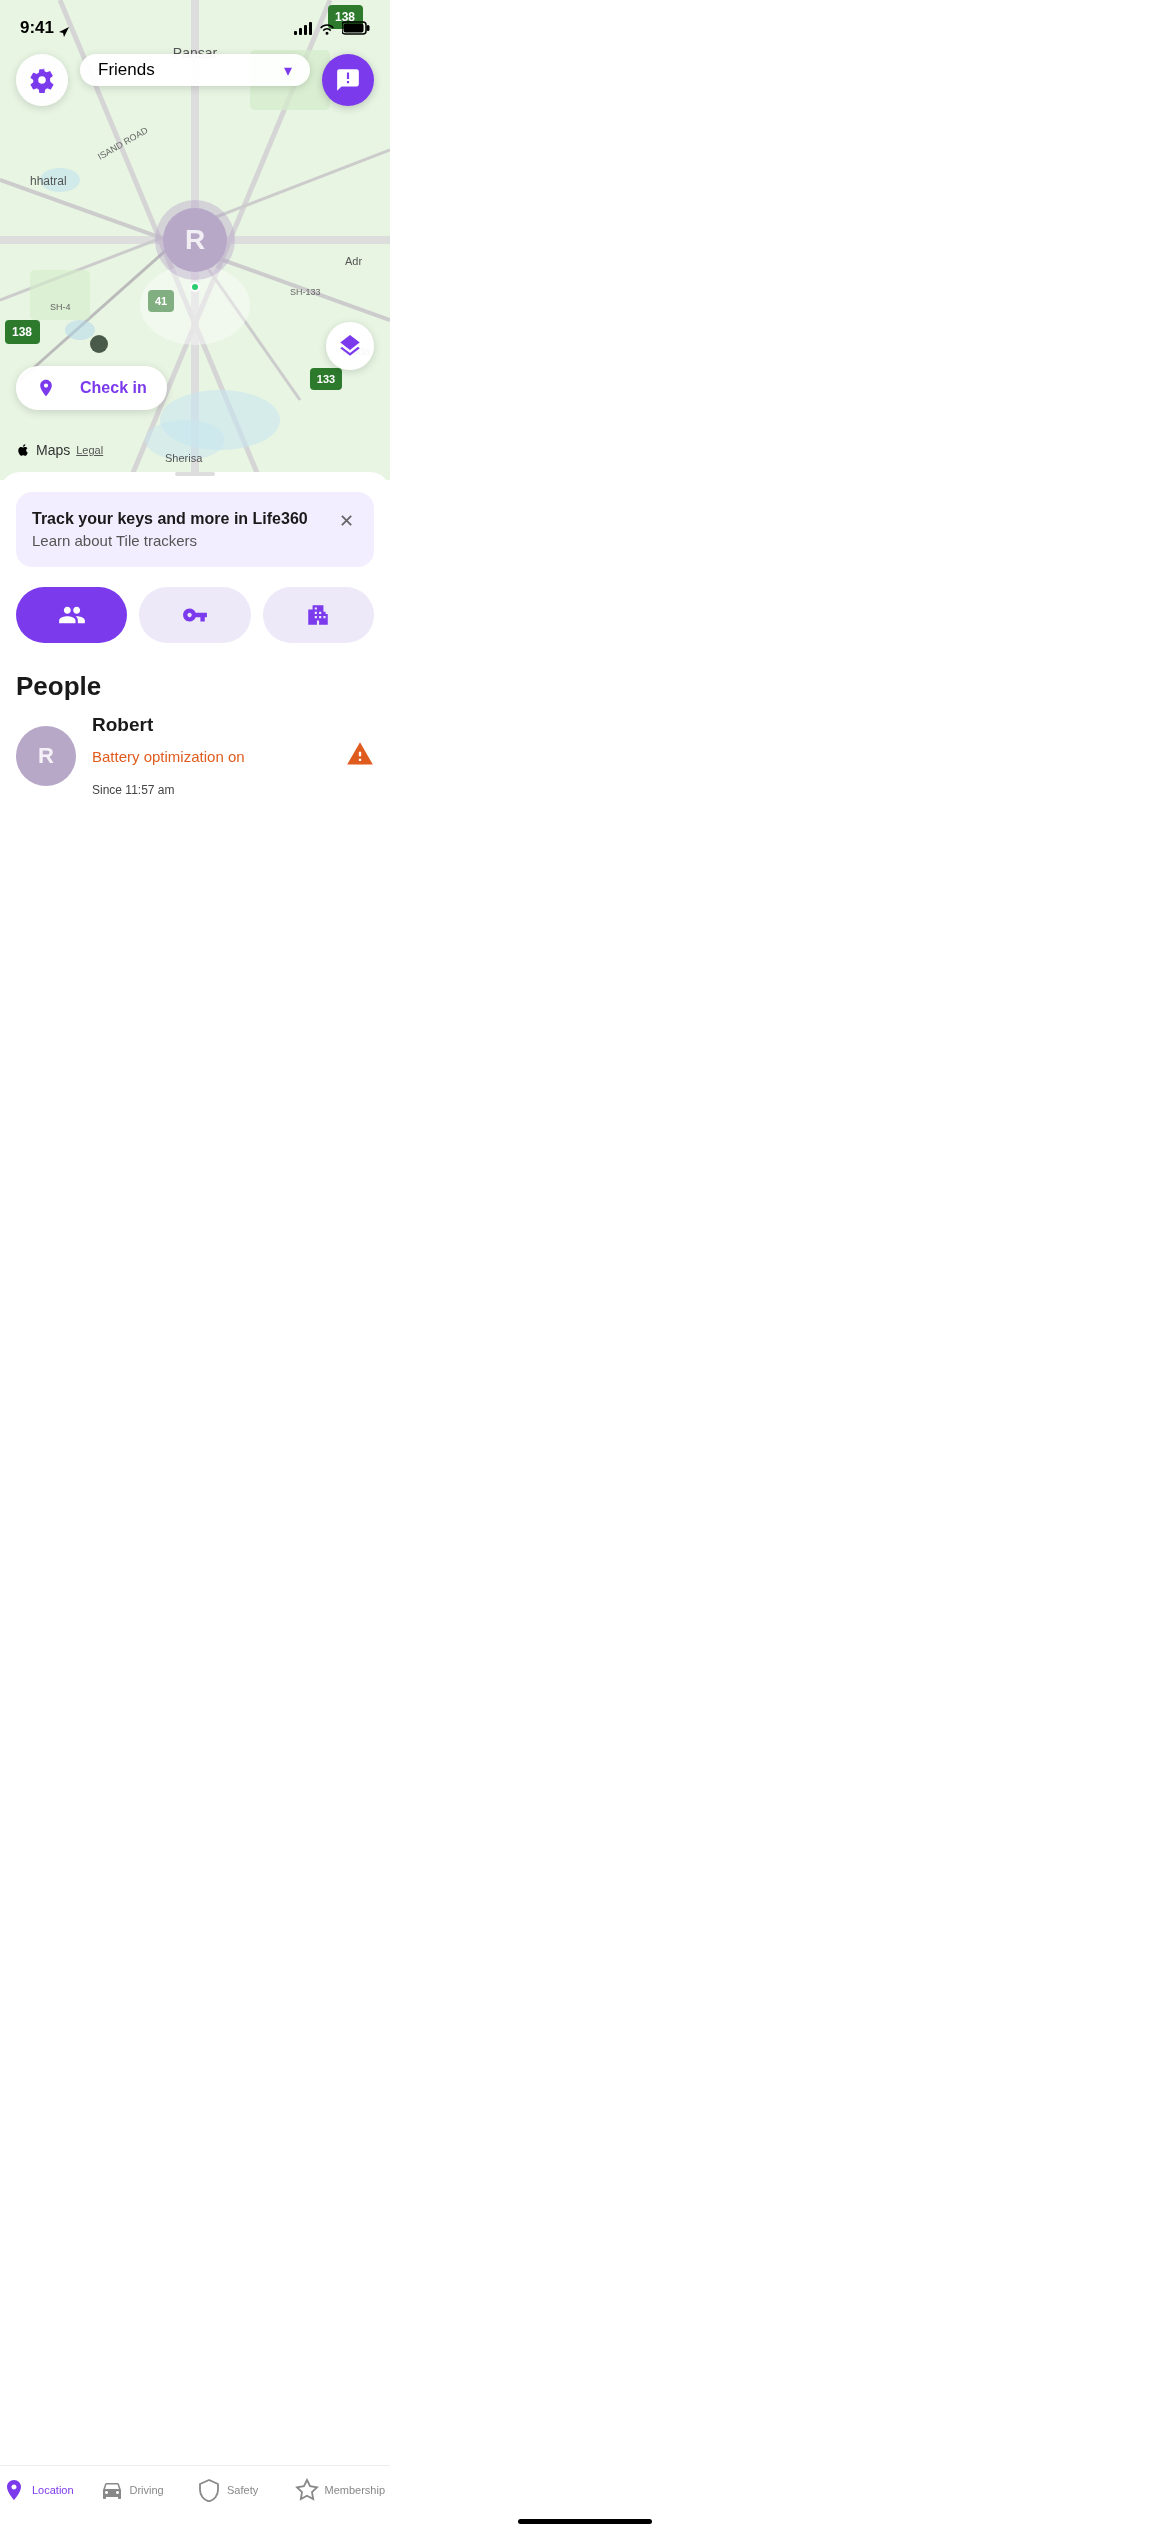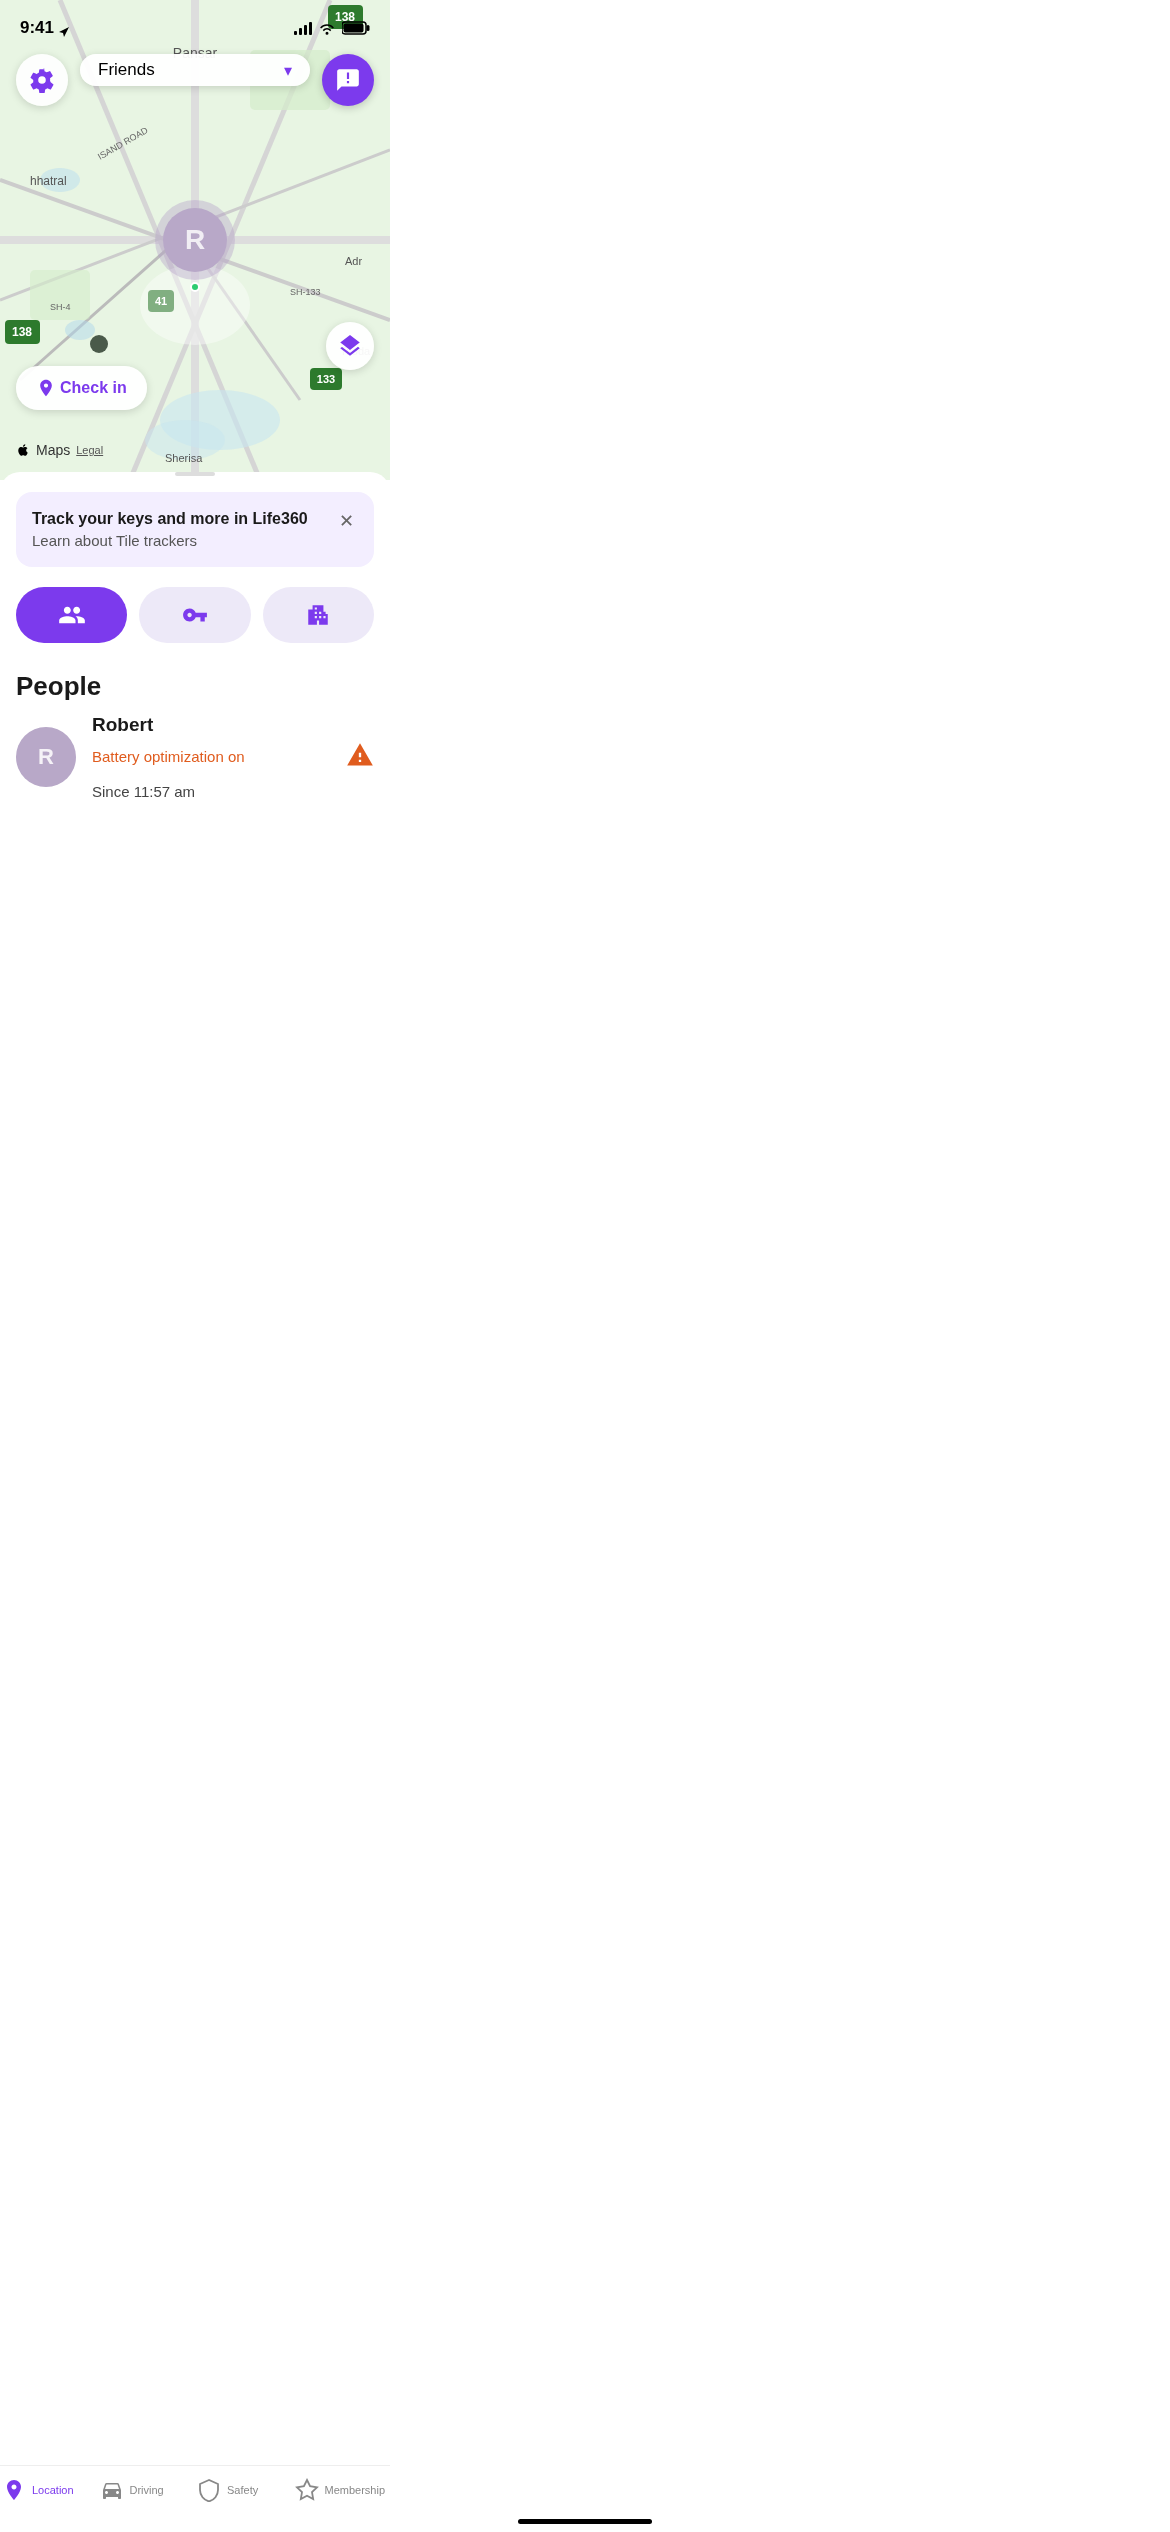"Check in" .checkin-btn { gap: 4px -> 24px }
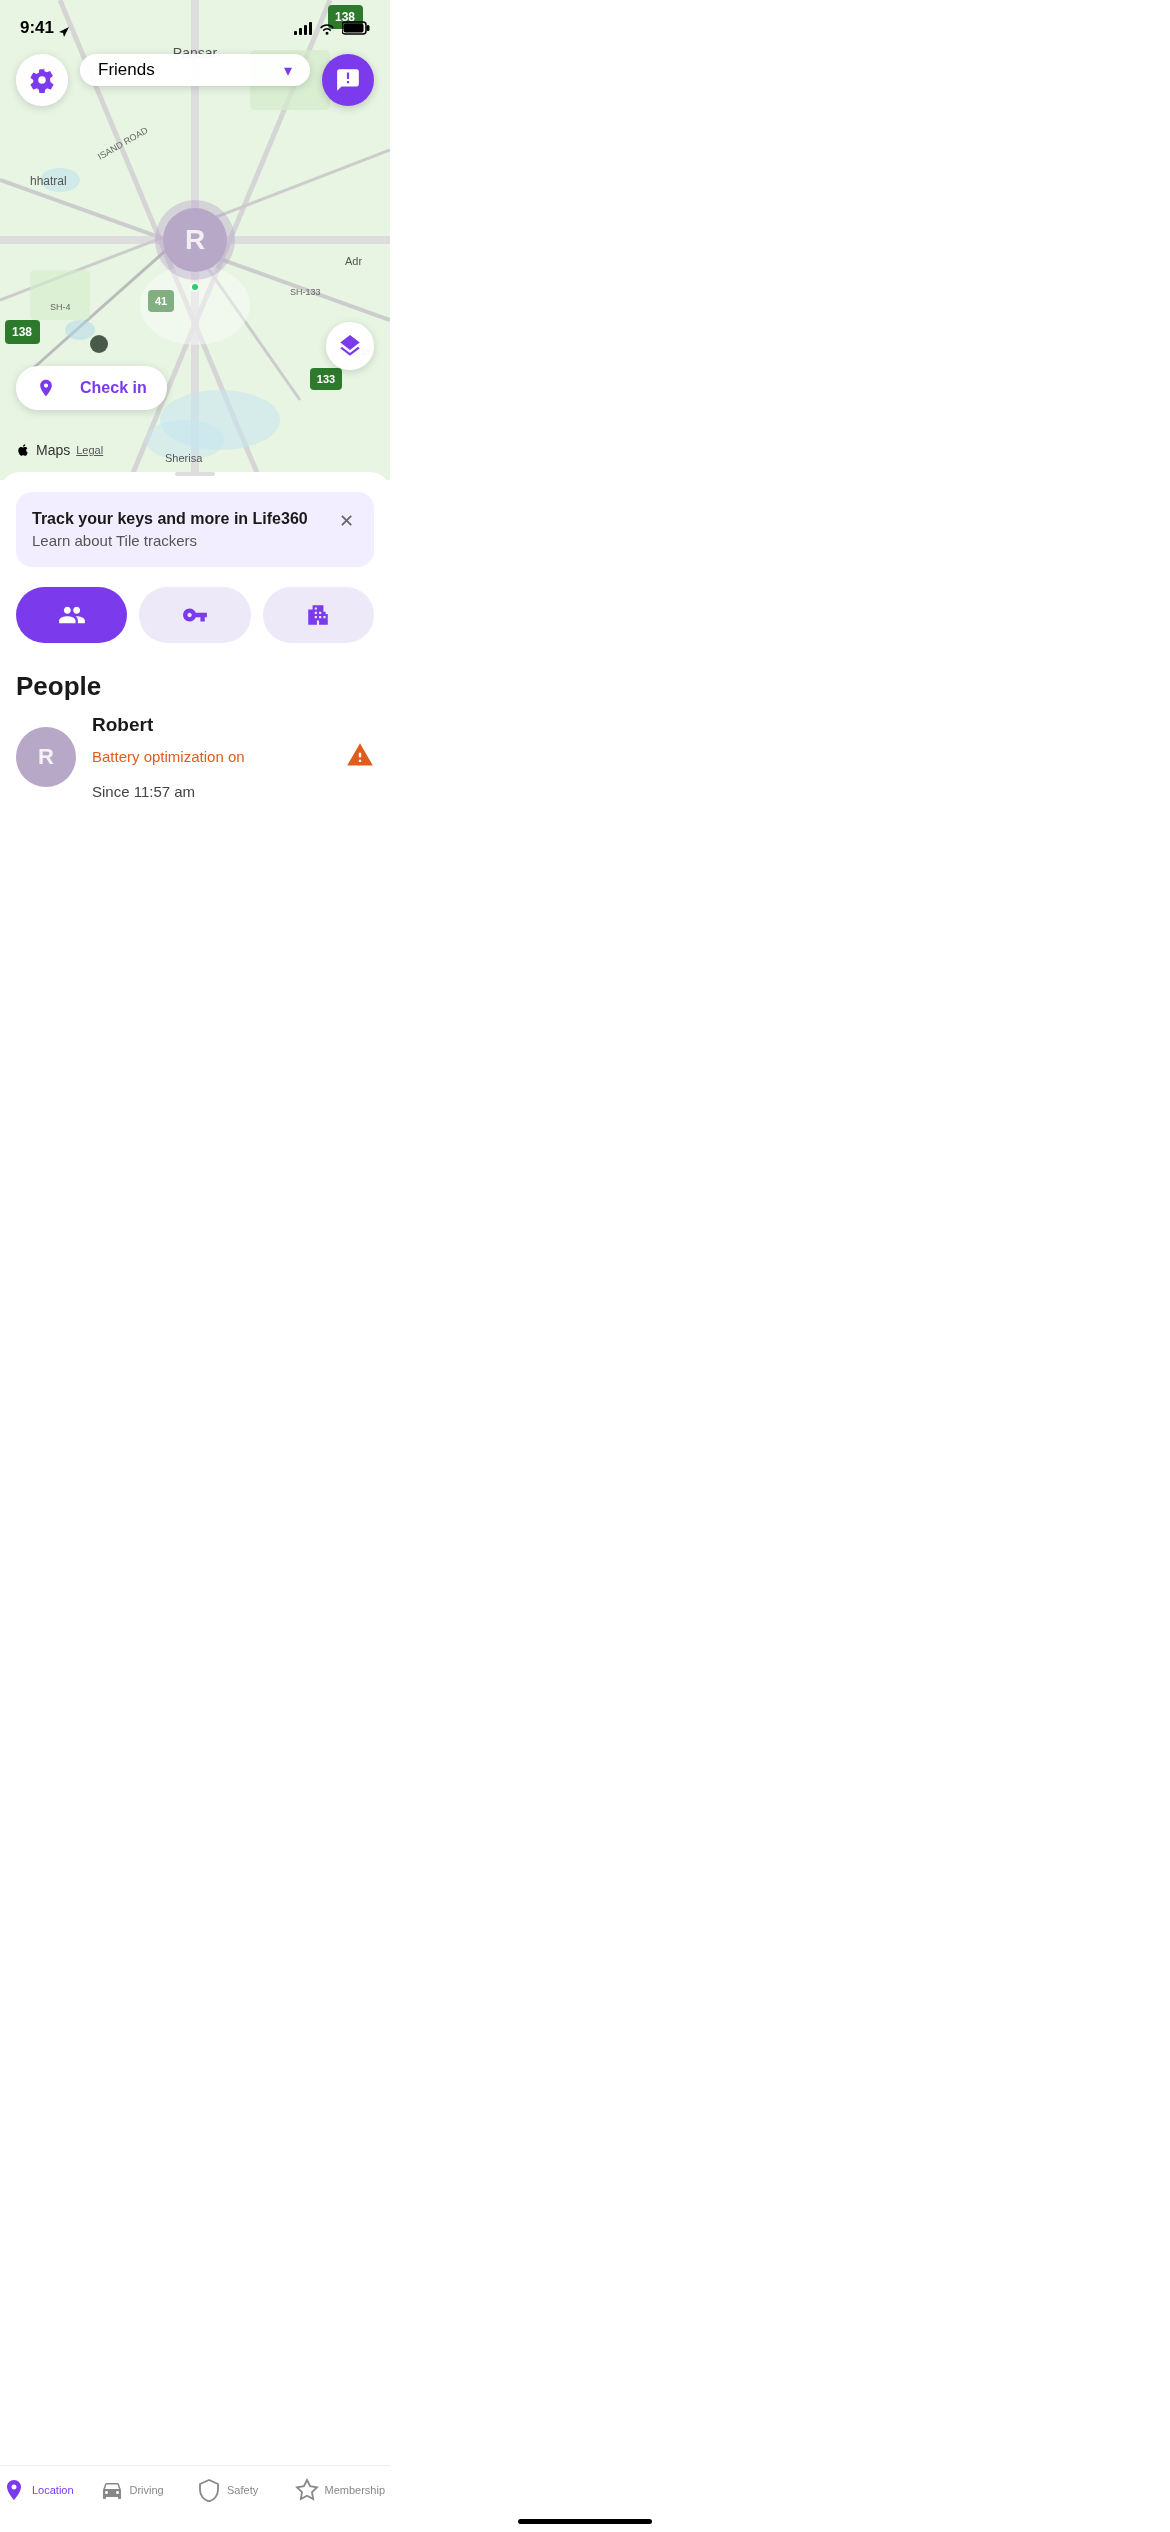"Since 11:57 am" .person-time { font-size: 15px -> 12px }
